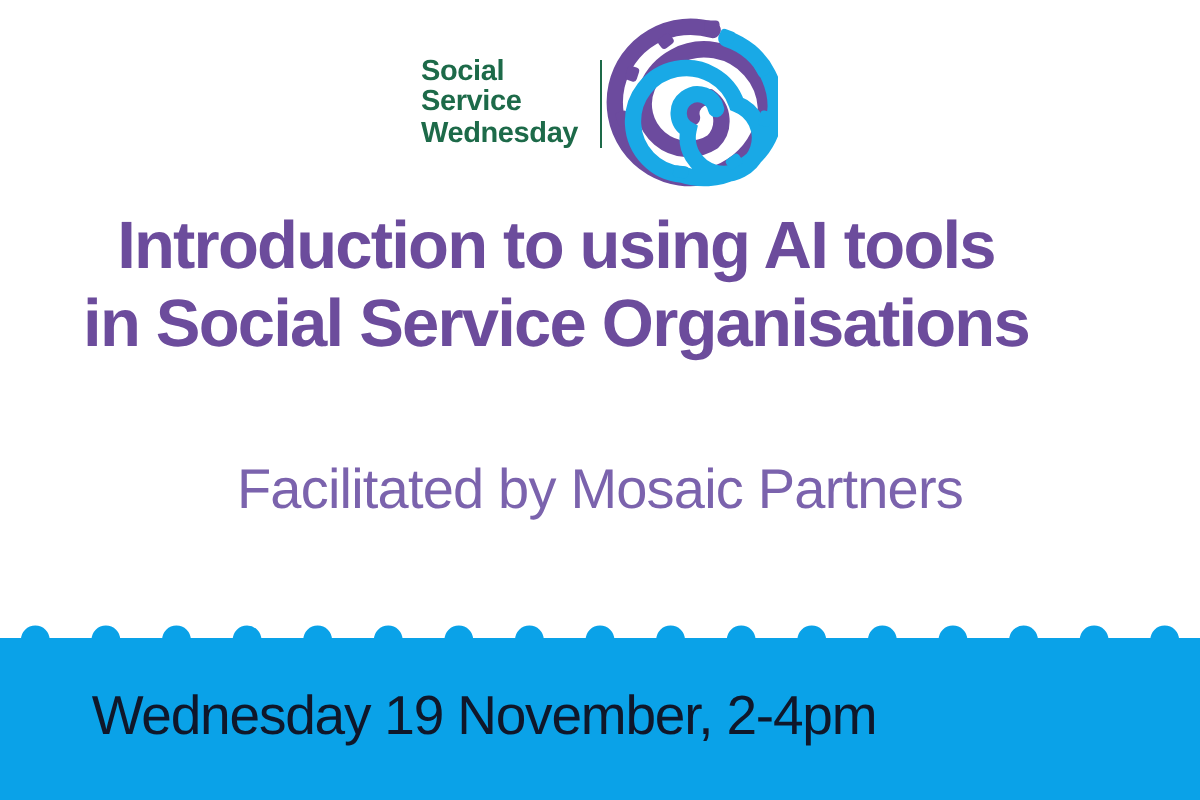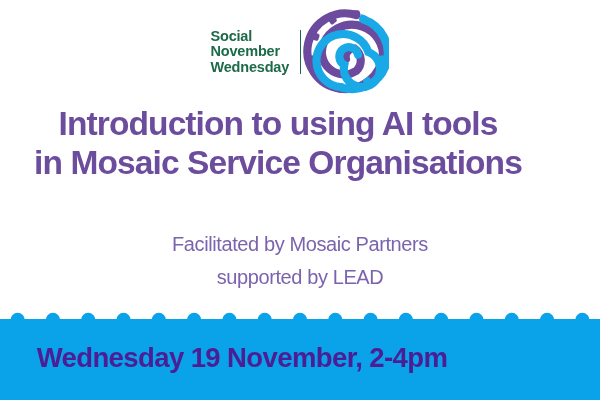"November" div { text: November -> Service }
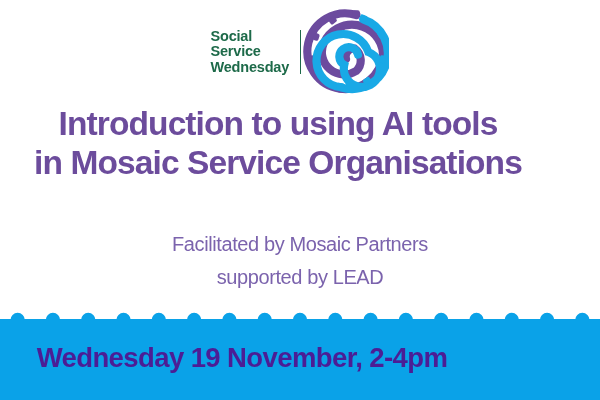"in Mosaic Service Organisations" span.tline { text: Mosaic -> Social }
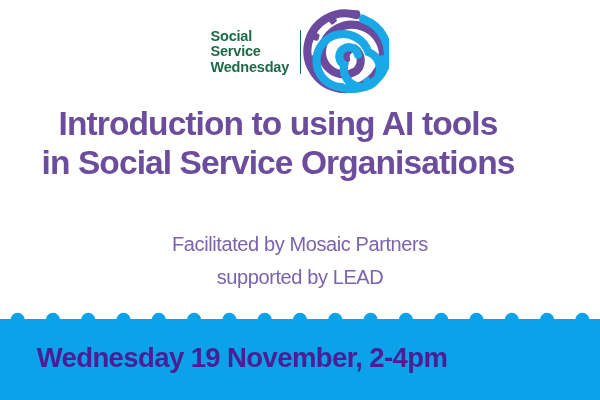"Facilitated by Mosaic Partners" .subtitle { font-size: 20px -> 28px }
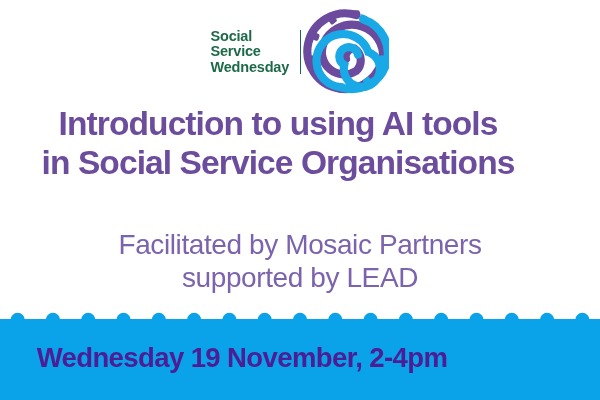"supported by LEAD" span.sline { html: <span>supported by LEAD</span> -> none }
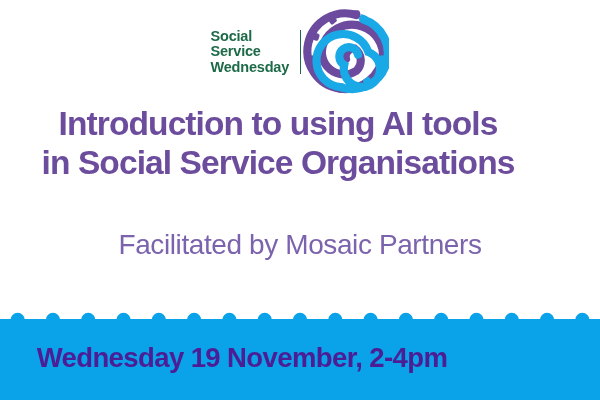"Wednesday 19 November, 2-4pm" .banner-text { color: #4c1d95 -> #0f172a; font-weight: bold -> normal }
